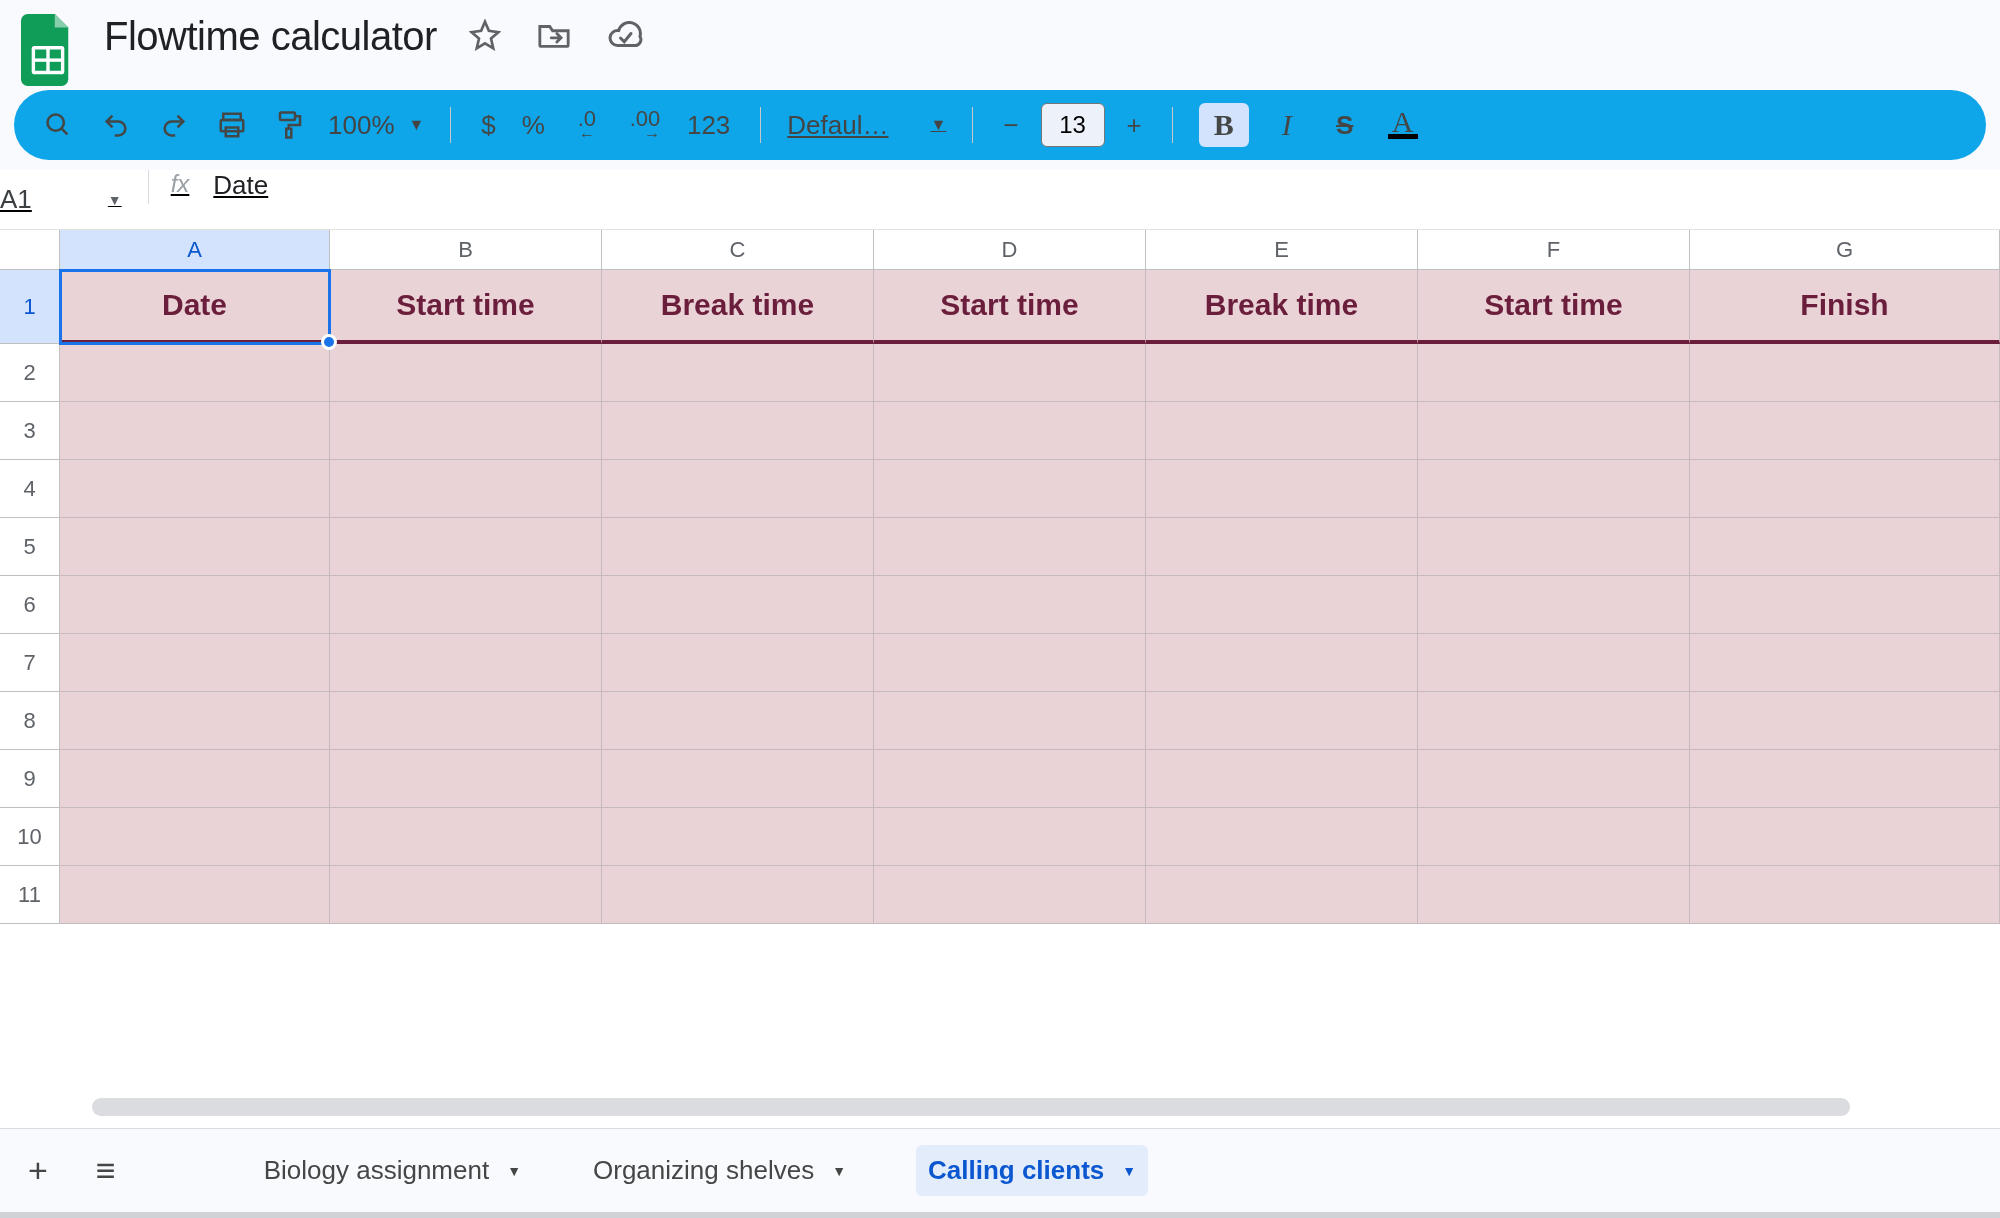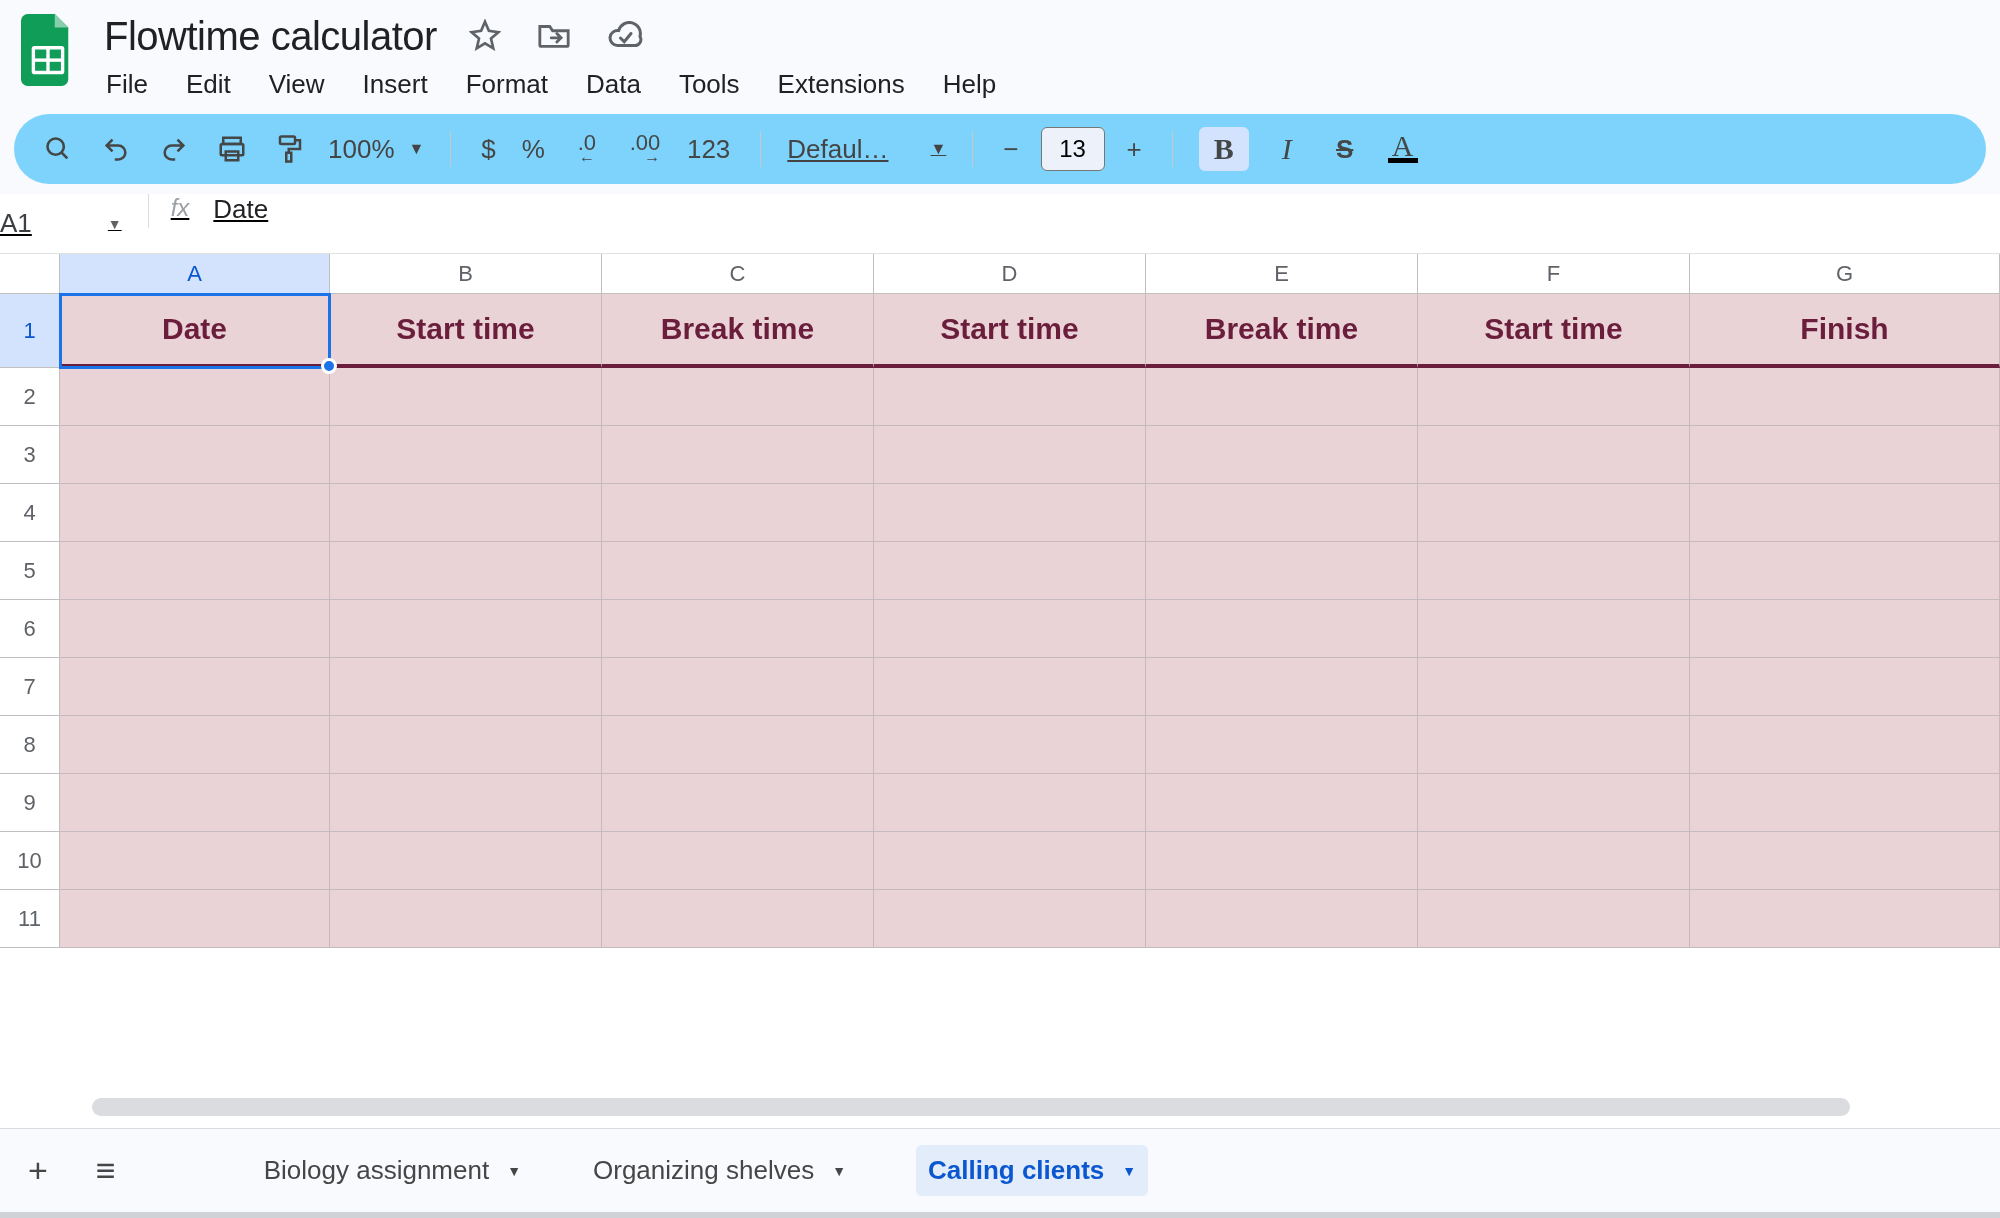"File" div.menu-row { html: <div> <span>File</span> <span>Edit</span> <span>View</span> <span>Insert</span> <span>Format</span> <span>Data</span> <span>Tools</span> <span>Extensions</span> <span>Help</span> </div> -> none }
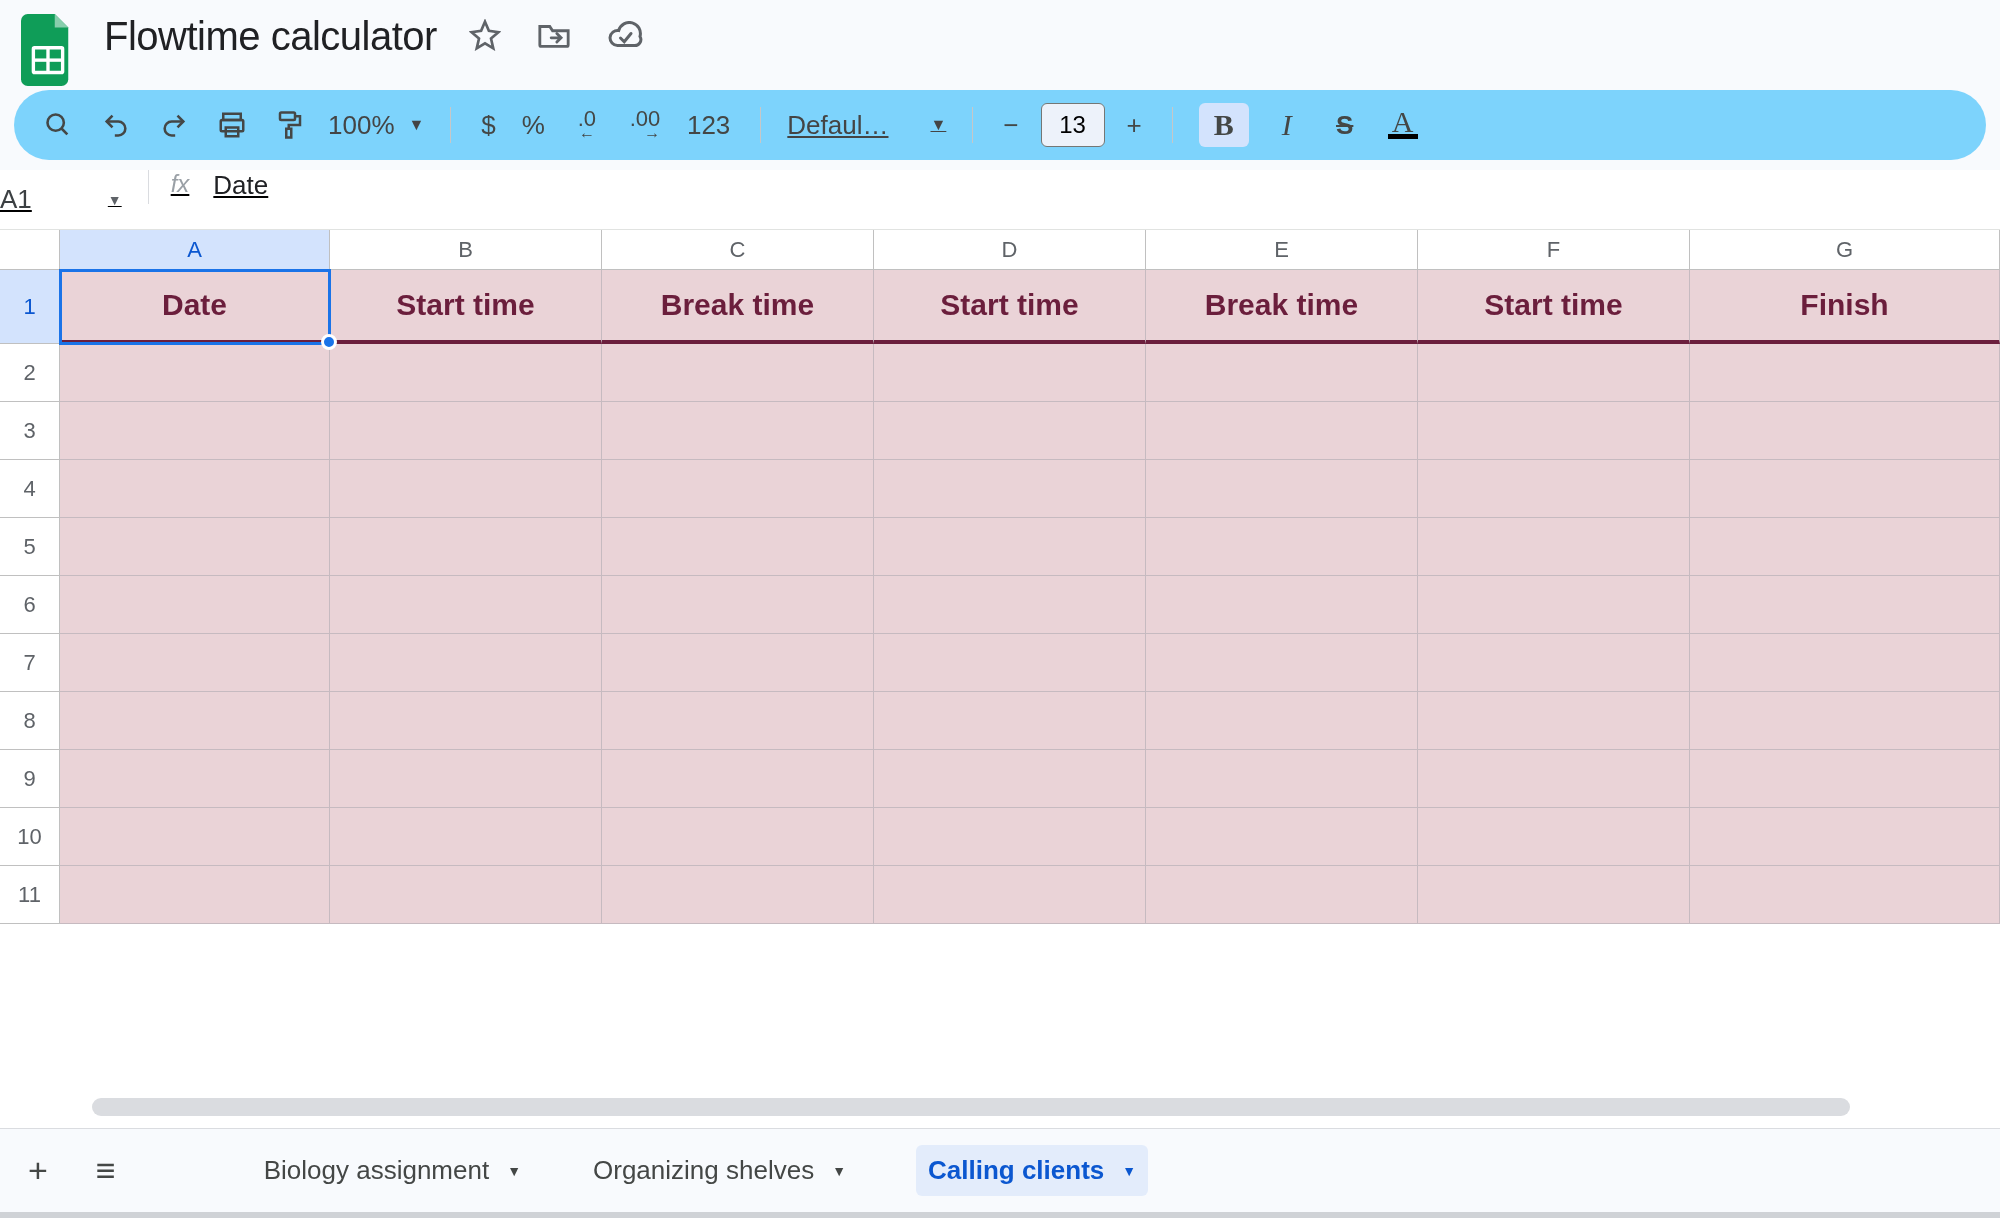"100%" .toolbar { background: #7dd3fc -> #0ea5e9 }
